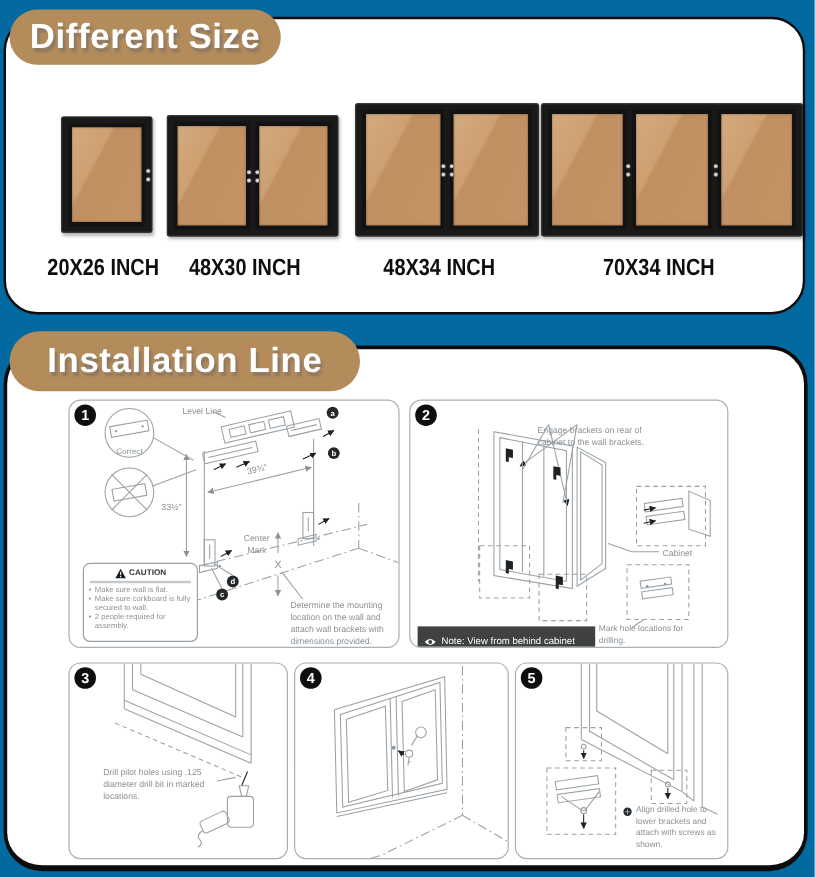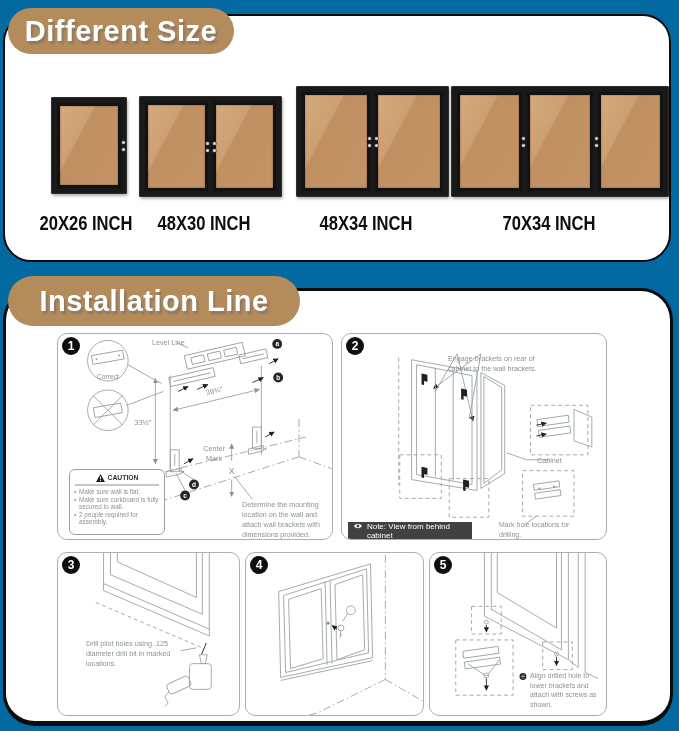"Cabinet" div.dtext { left: 195px -> 210px }
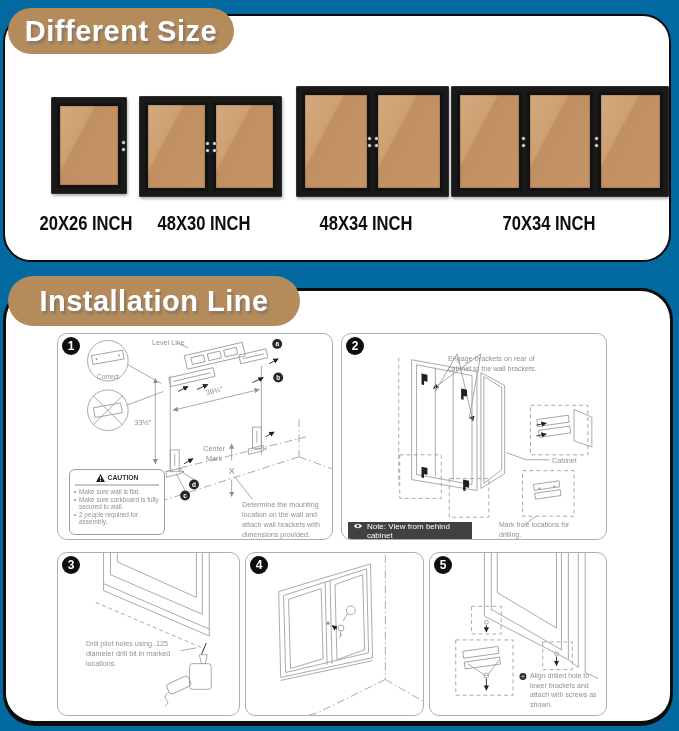"Note: View from behind cabinet" .notebar { align-items: flex-start -> flex-end; width: 124px -> 148px }
